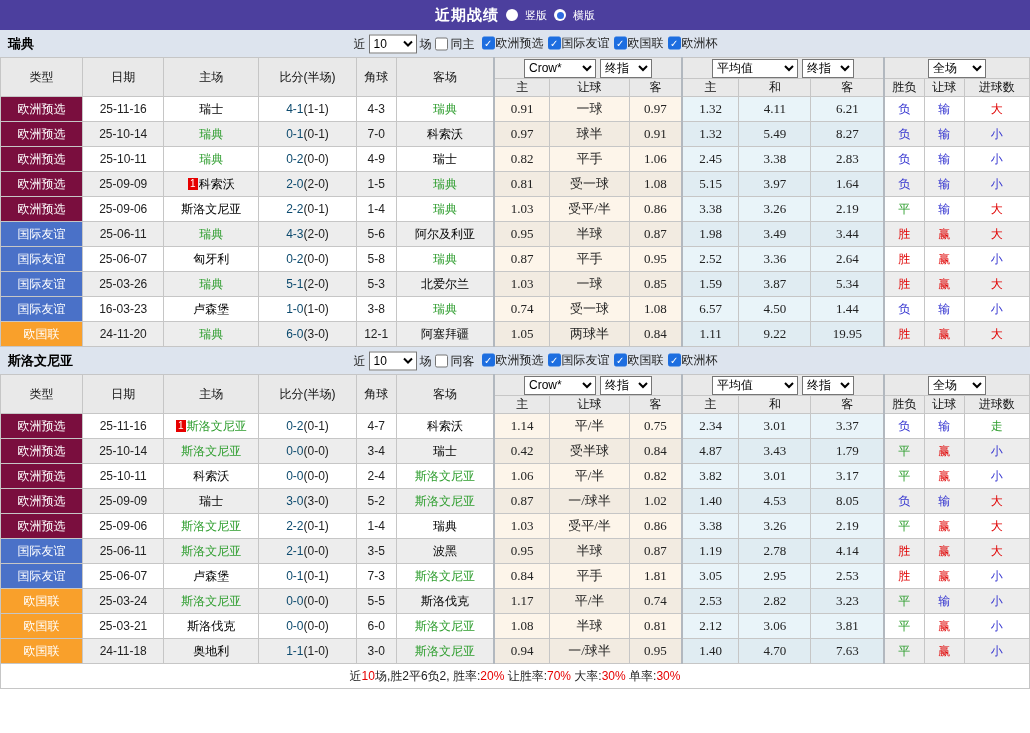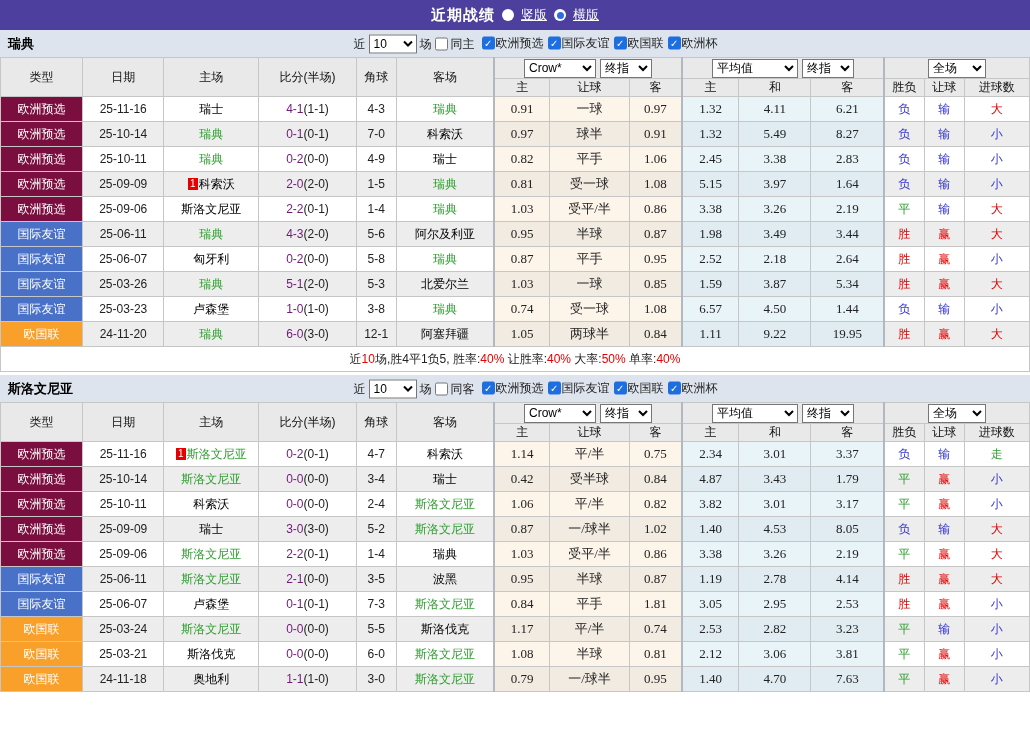"竖版" .rlabel { font-size: 13px -> 11px; text-decoration: underline -> none }
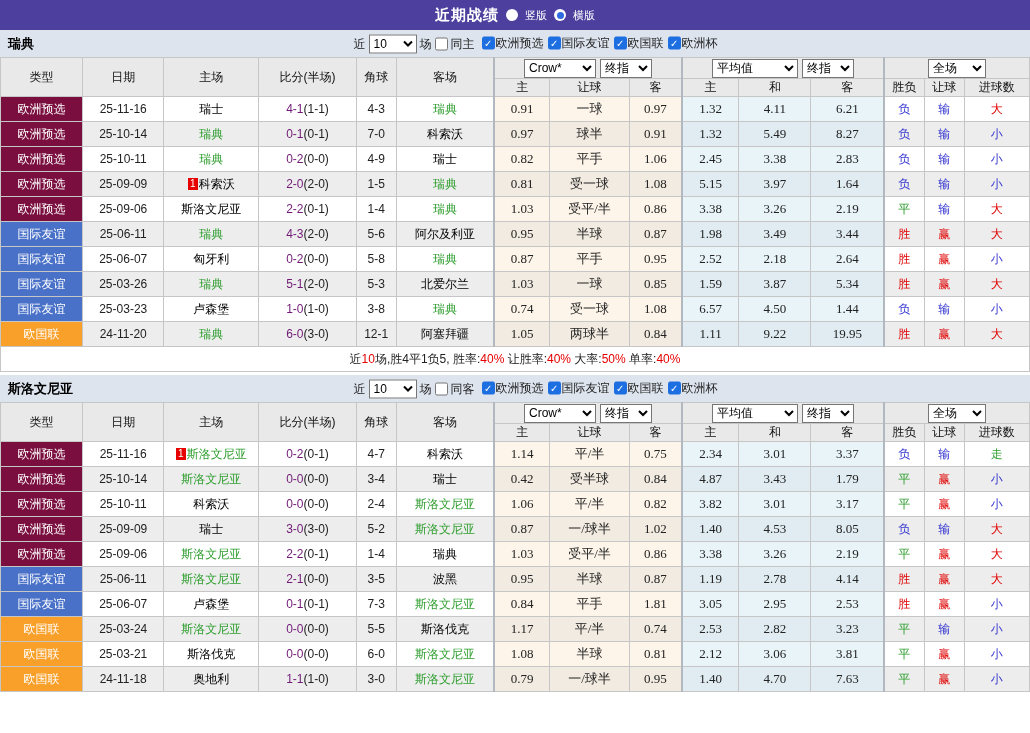"4-1" .ft { color: #701a75 -> #0c4a6e }
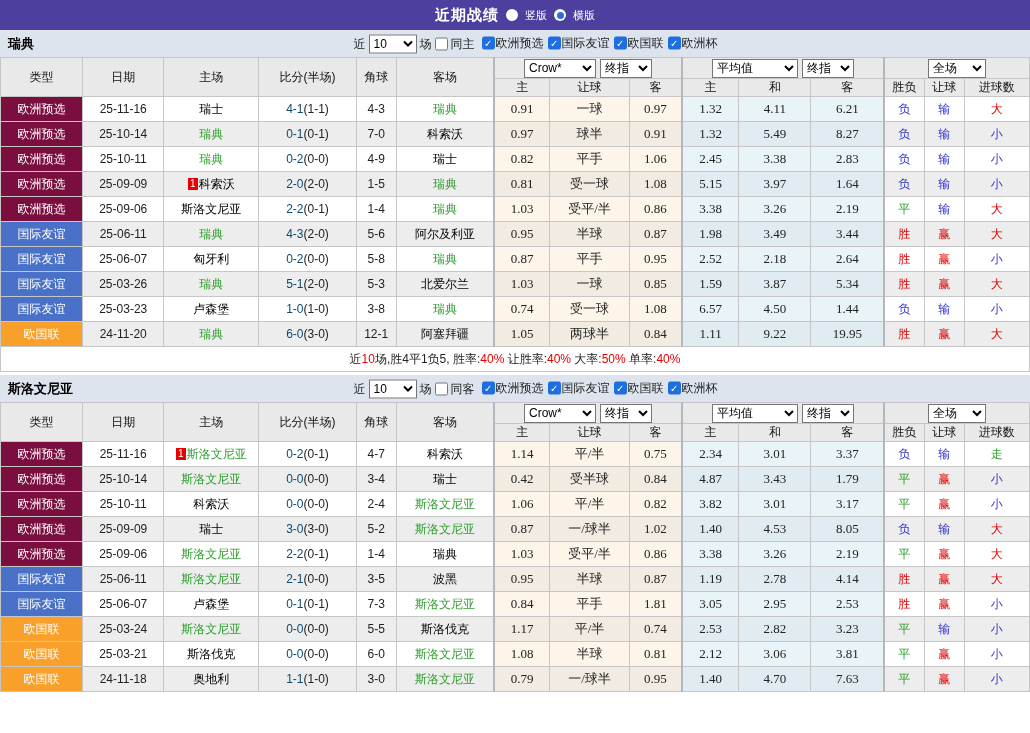"2.18" td.avg { text: 2.18 -> 3.36 }
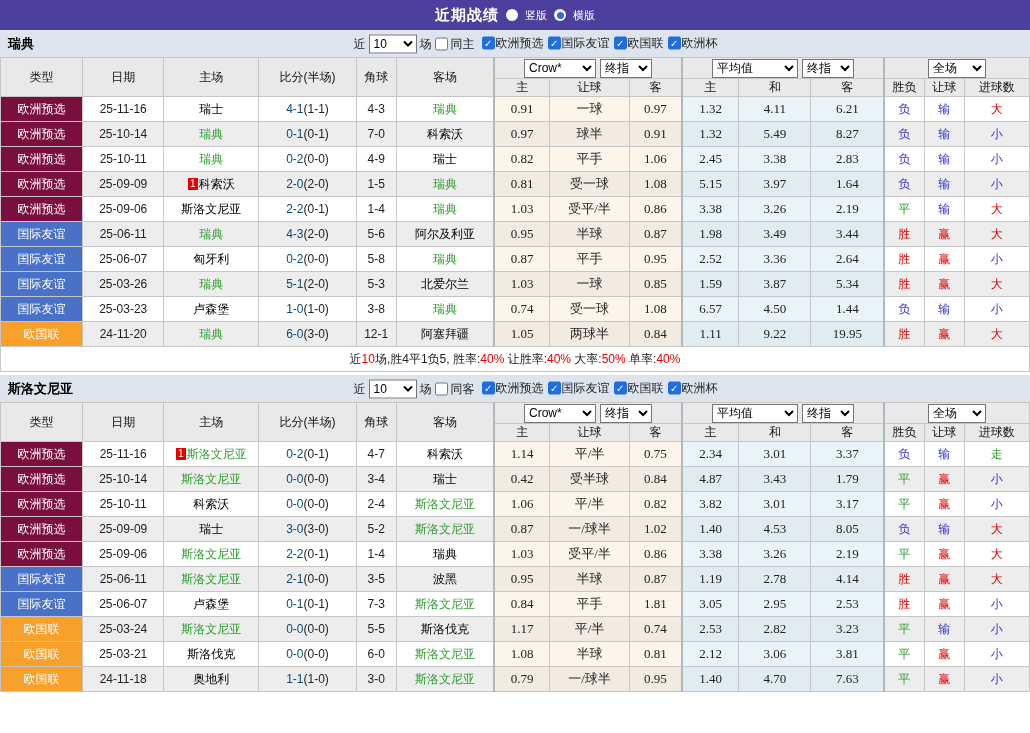"25-03-23" td.date { text: 25-03-23 -> 16-03-23 }
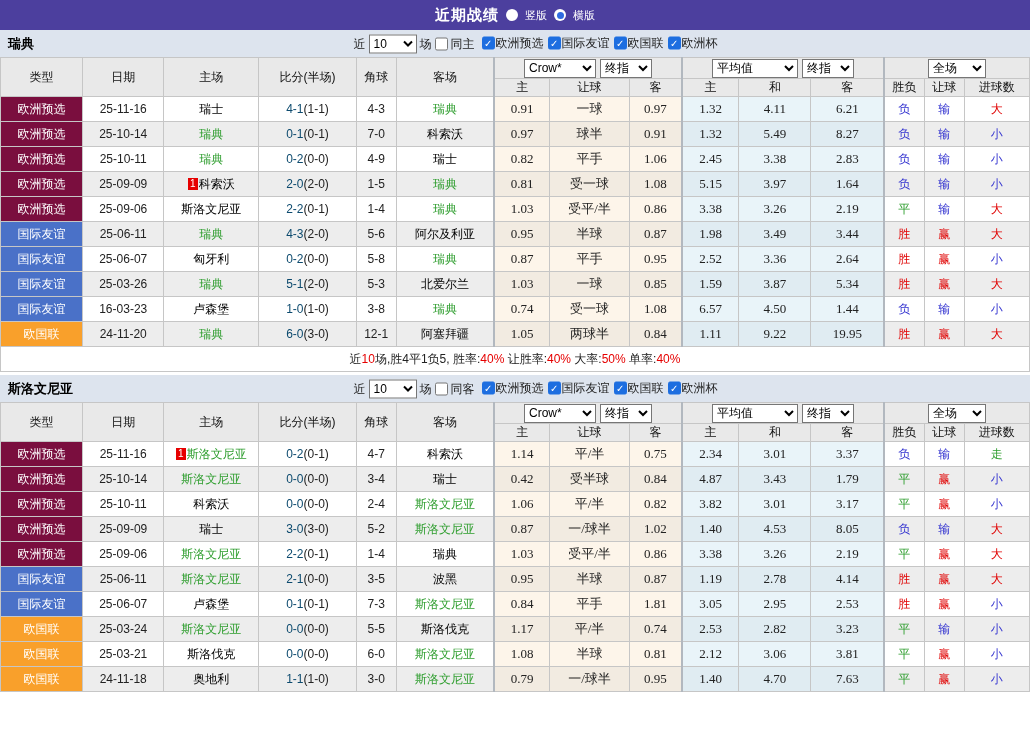"近10场,胜4平1负5, 胜率:40% 让胜率:40% 大率:50%" div.summary { html: <div><span>近</span><span>10</span><span>场,胜4平1负5, 胜率:</span><span>40%</span><span> 让胜率:</span><span>40%</span><span> 大率:</span><span>50%</span><span> 单率:</span><span>40%</span></div> -> none }
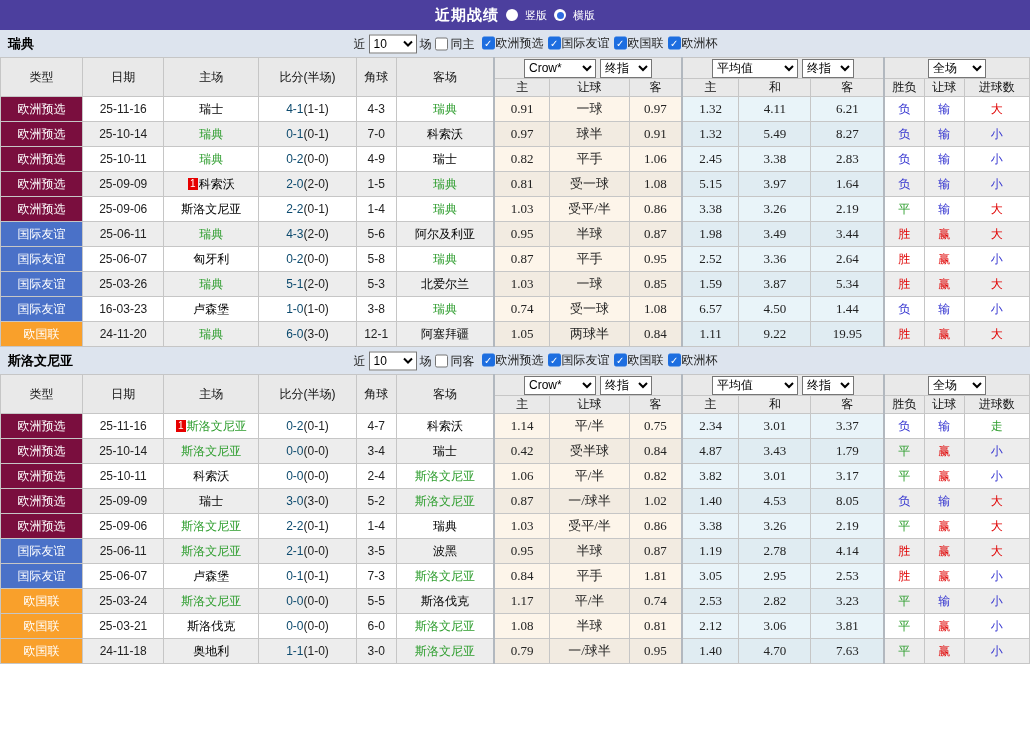"0.79" td.cream { text: 0.79 -> 0.94 }
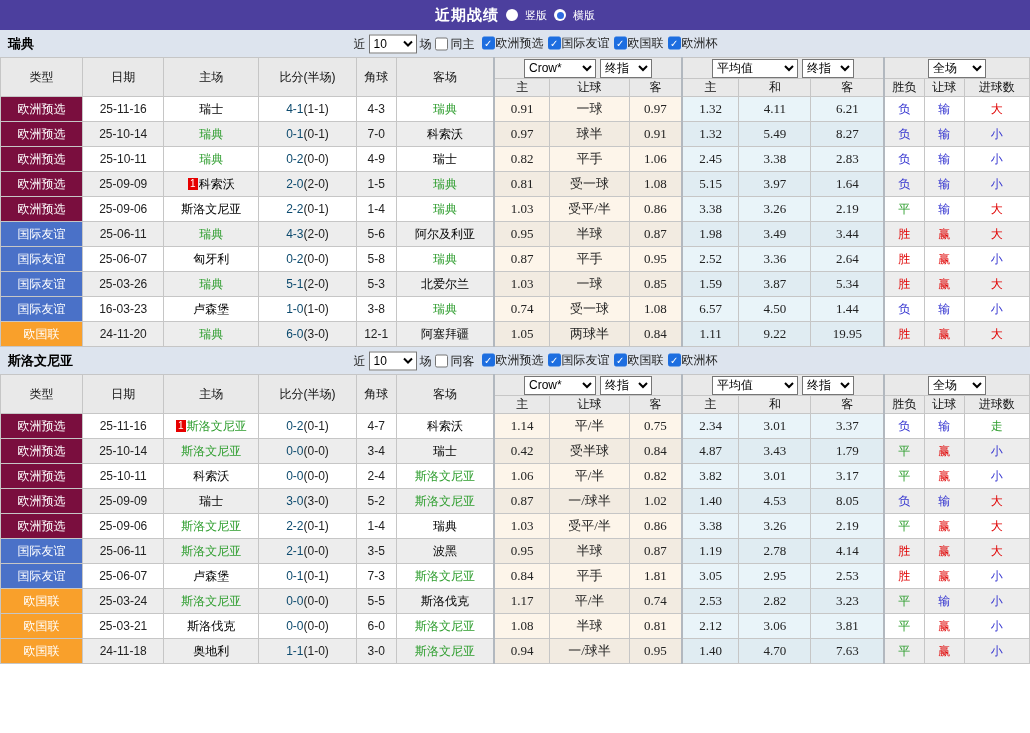"近10场,胜2平6负2, 胜率:20% 让胜率:70% 大率:30%" div.summary { html: none -> <div><span>近</span><span>10</span><span>场,胜2平6负2, 胜率:</span><span>20%</span><span> 让胜率:</span><span>70%</span><span> 大率:</span><span>30%</span><span> 单率:</span><span>30%</span></div> }
